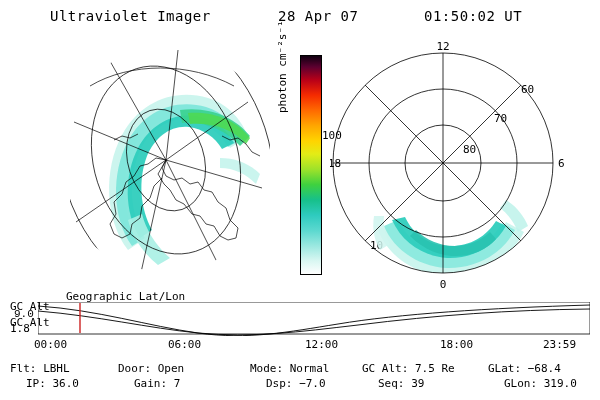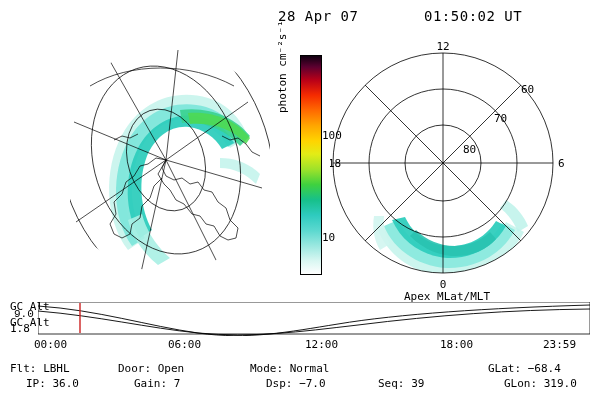"Ultraviolet Imager" div.ttl { html: none -> <div>Ultraviolet Imager</div> }
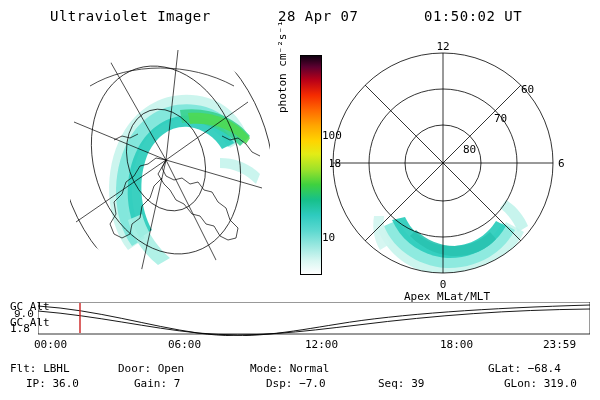"10" div.cbar-tick { margin-left: none -> 48px; top: 176px -> 184px }
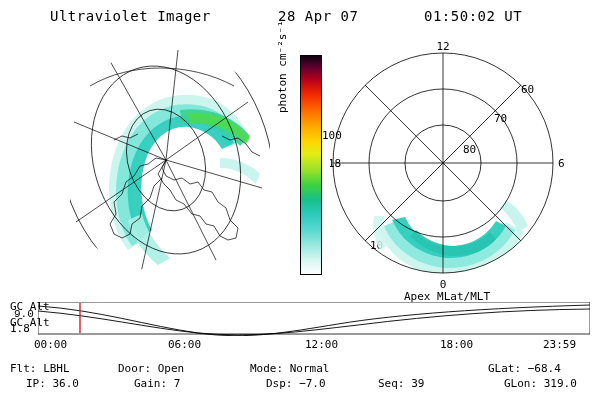"Geographic Lat/Lon" div { html: none -> <div>Geographic Lat/Lon</div> }
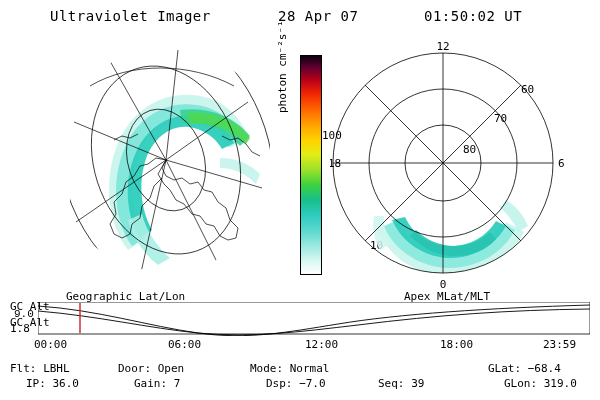"Apex MLat/MLT" div { html: <div>Apex MLat/MLT</div> -> none }
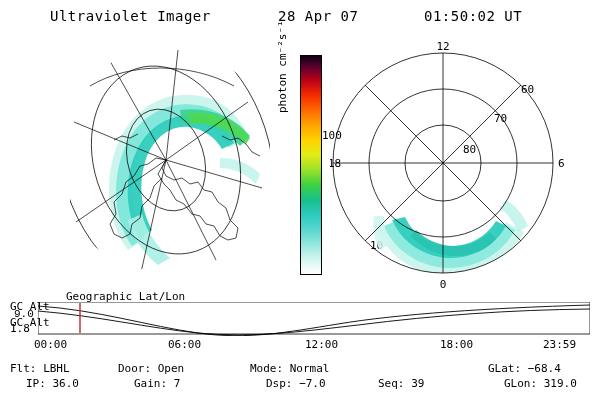"GC Alt: 7.5 Re" div.cell { html: none -> <div> <span>GC Alt:</span> <span>7.5 Re</span> </div> }
